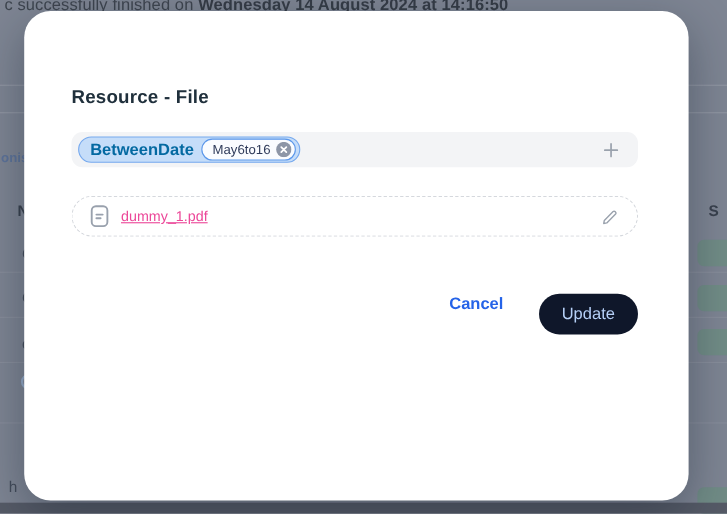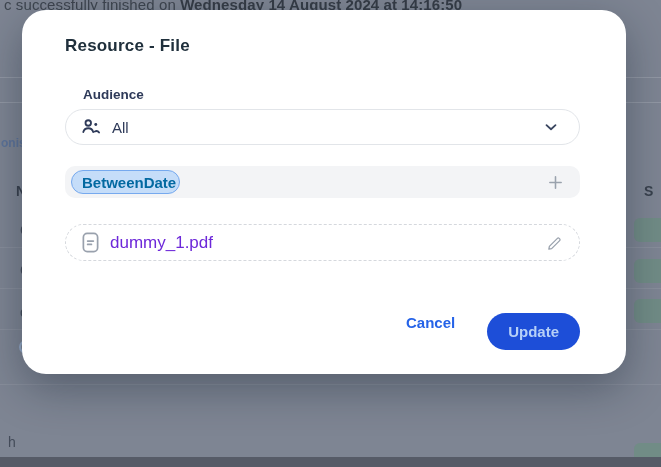"Resource - File" .modal { height: 364px -> 445px; padding: 26px 46px 0 43px -> 69px 46px 0 43px }
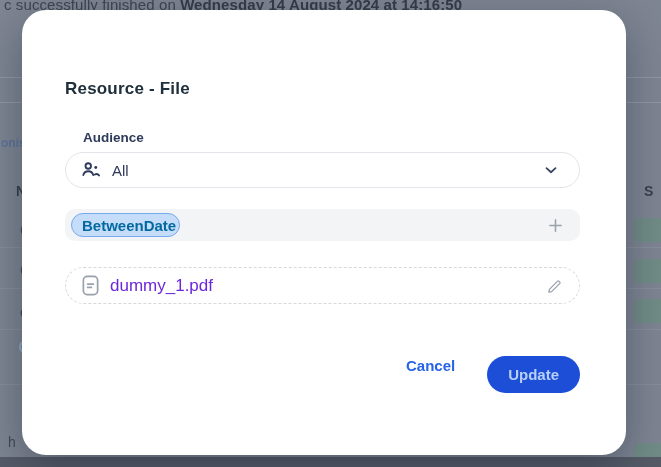"Audience" div.sec-audience { html: <div> <span>Audience</span> <div> <span> <svg> <circle></circle> <path></path> <circle></circle> <path></path> </svg> </span> <span>All</span> <span> <svg> <path></path> </svg> </span> </div> </div> -> none }
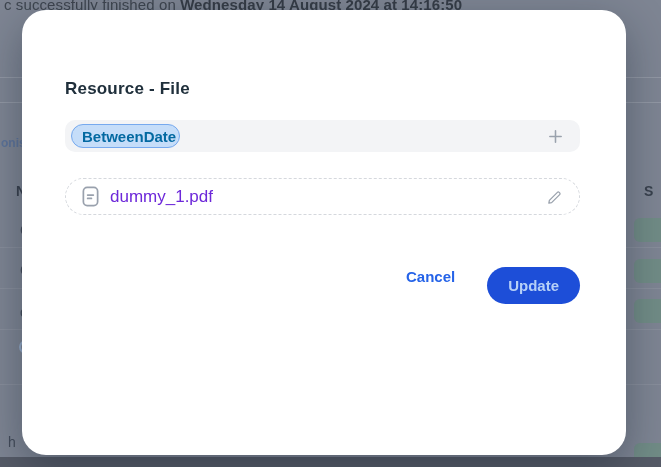"May6to16" span.tag-inner { html: none -> <span> <span>May6to16</span> <button> <svg> <circle></circle> <path></path> </svg> </button> </span> }
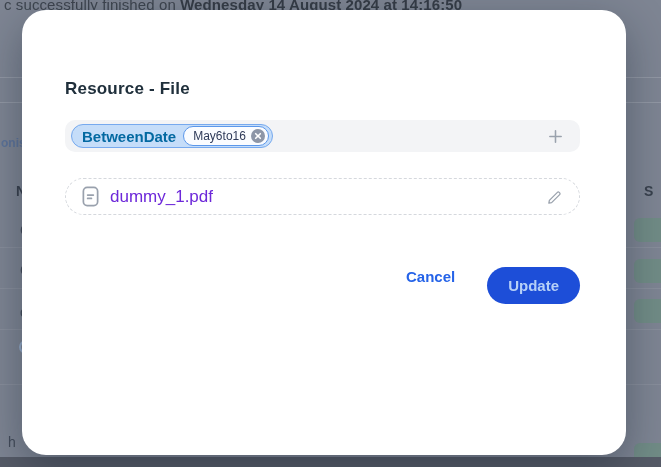"dummy_1.pdf" .file-name { color: #6d28d9 -> #ec4899; font-size: 17px -> 13px; text-decoration: none -> underline }
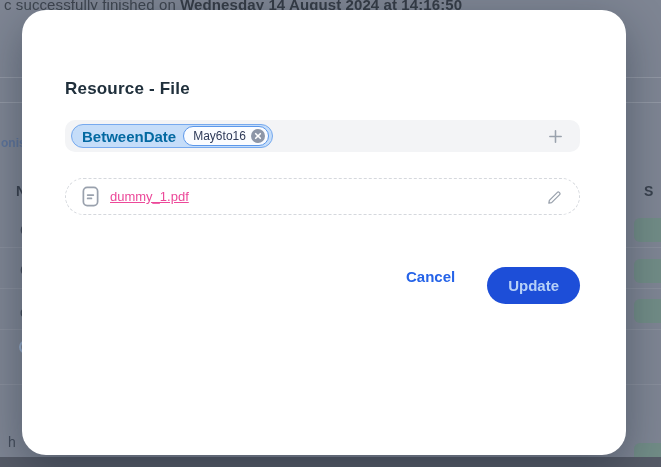"Update" .btn-update { background: #1d4ed8 -> #0f172a; font-weight: 700 -> 400 }
